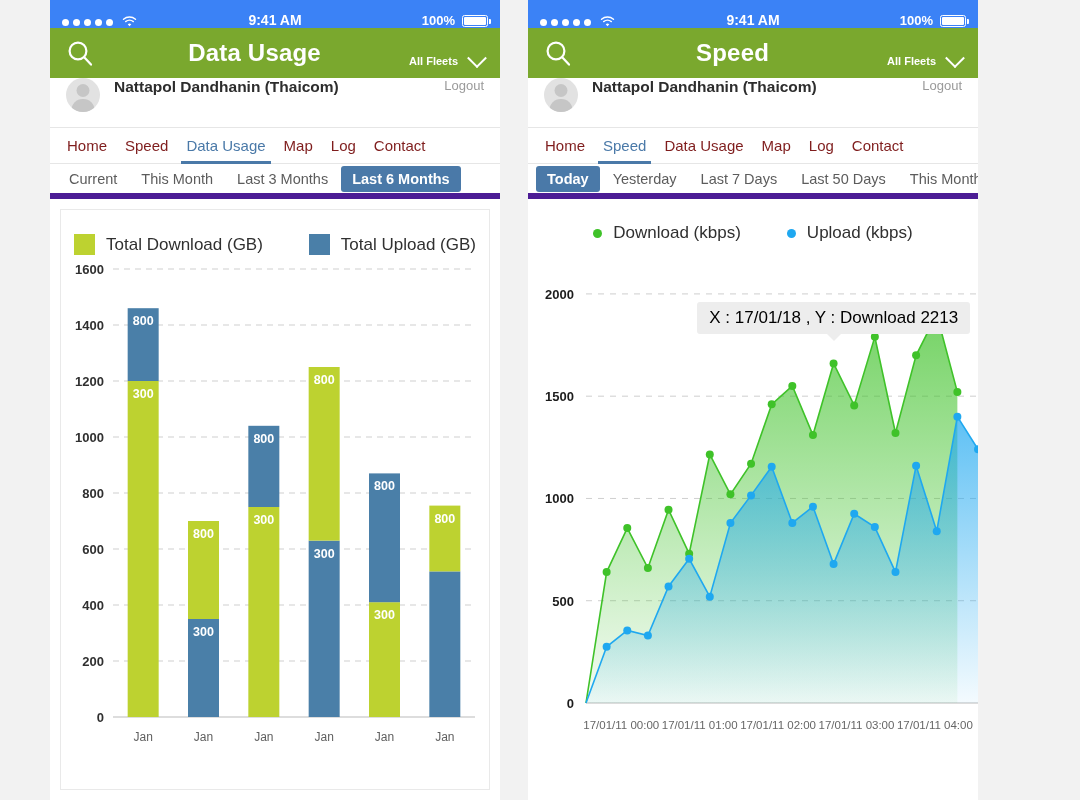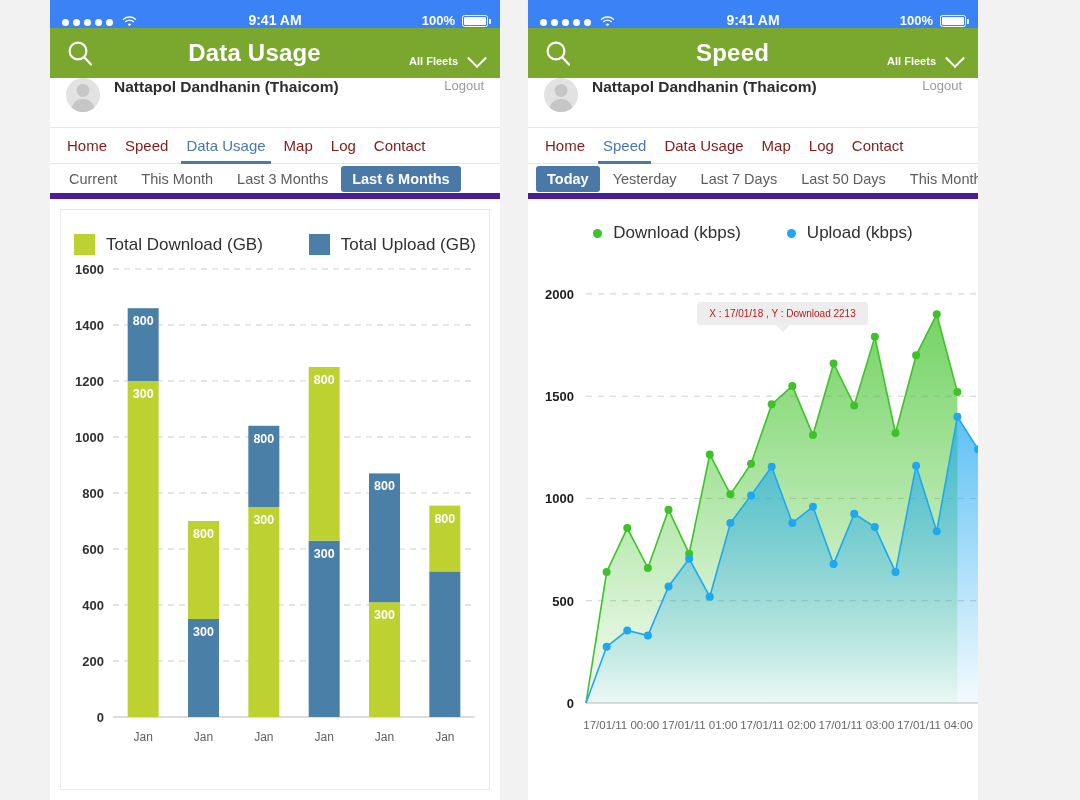"X : 17/01/18 , Y" .tip { color: #b91c1c -> #000000; font-size: 10px -> 17px }
